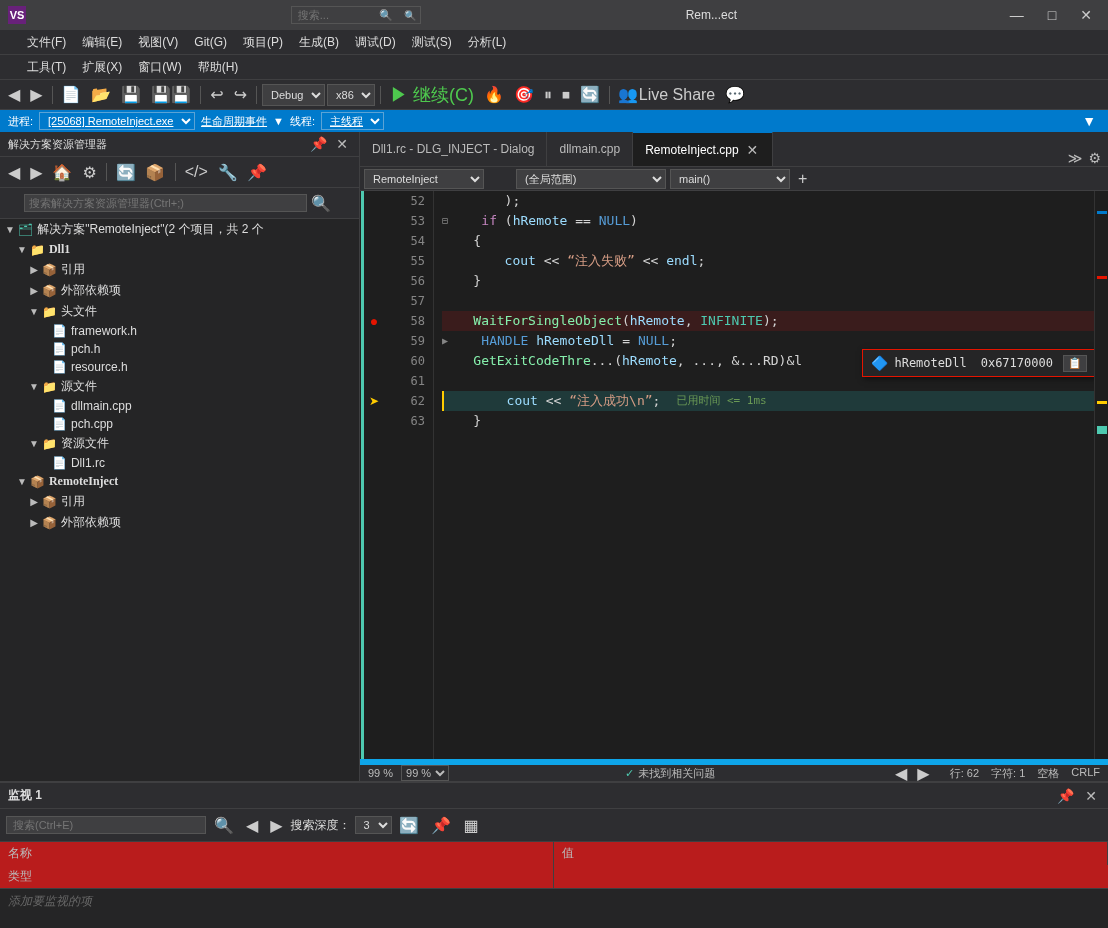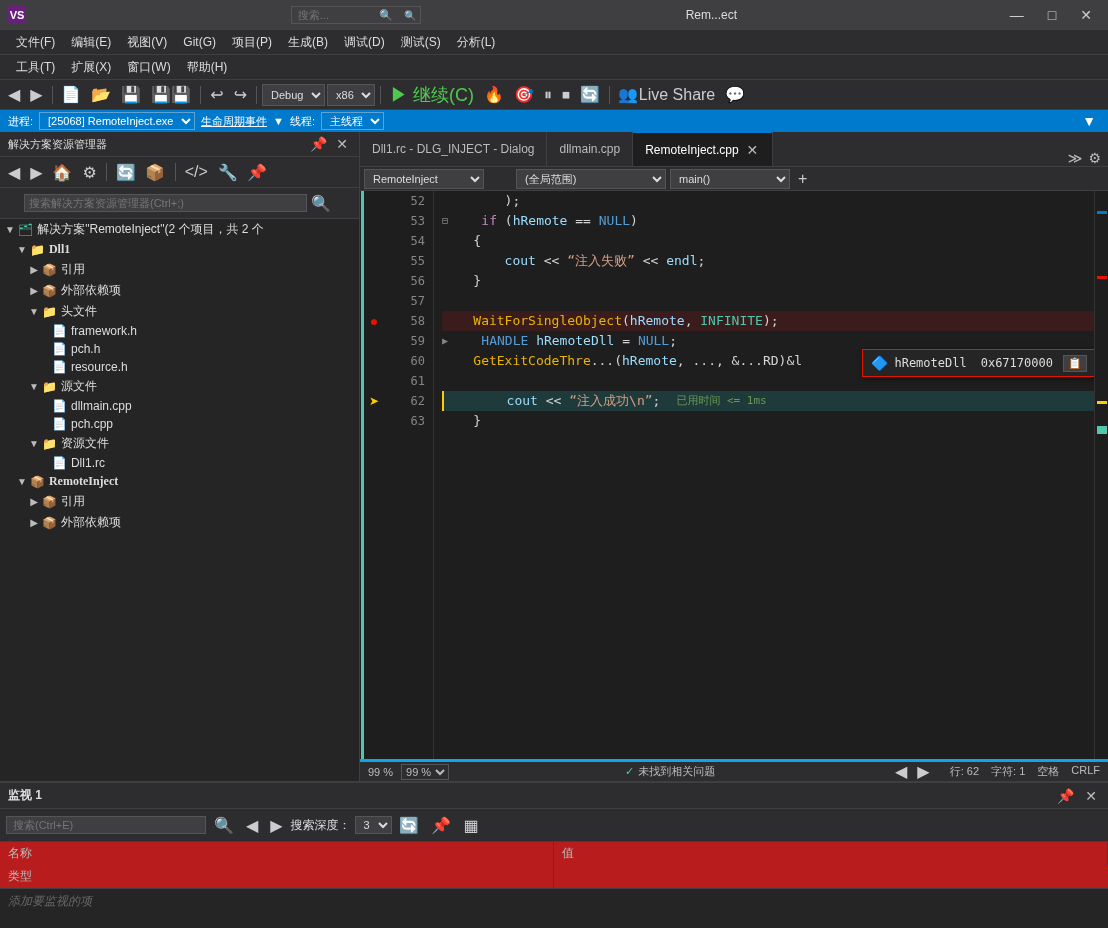"文件(F)" .menu-bar { padding: 0 8px -> 0 19px }
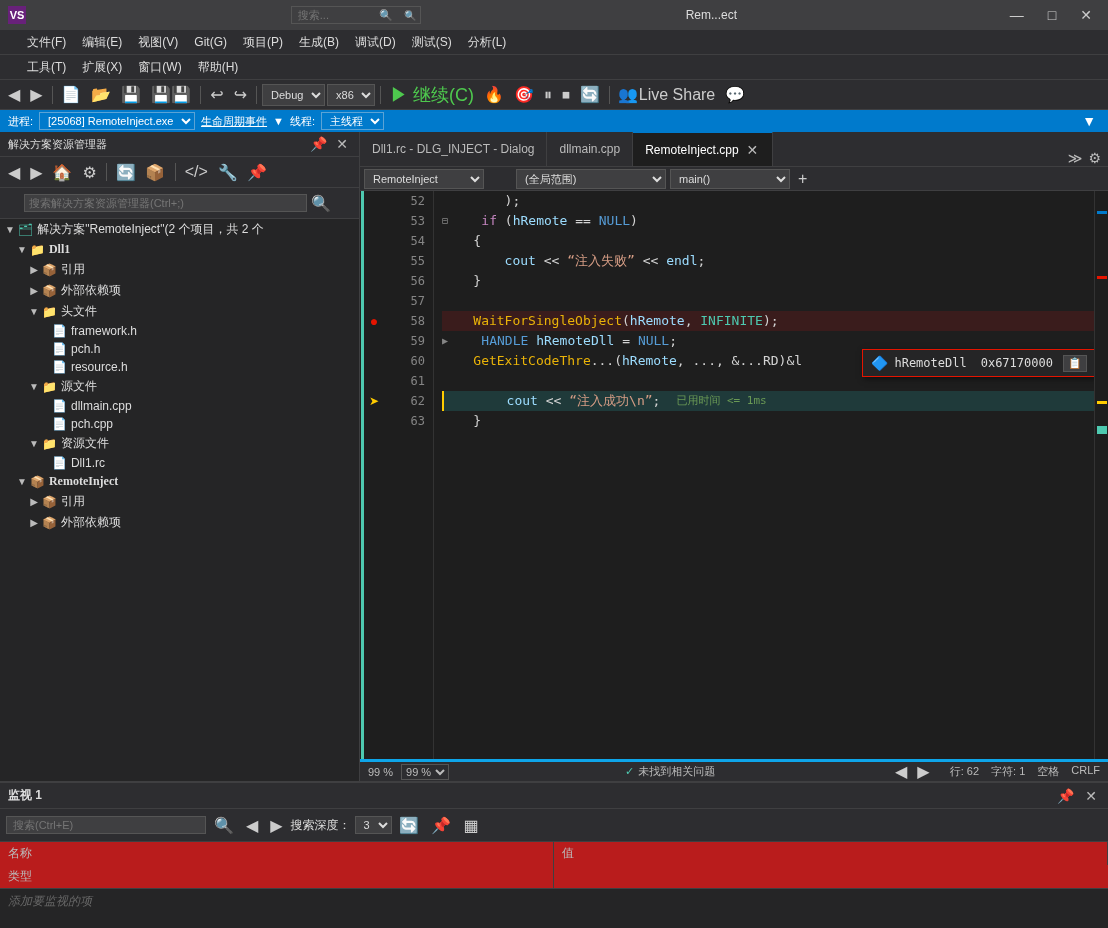"[25068] RemoteInject.exe" .process-bar select { text-decoration: none -> underline }
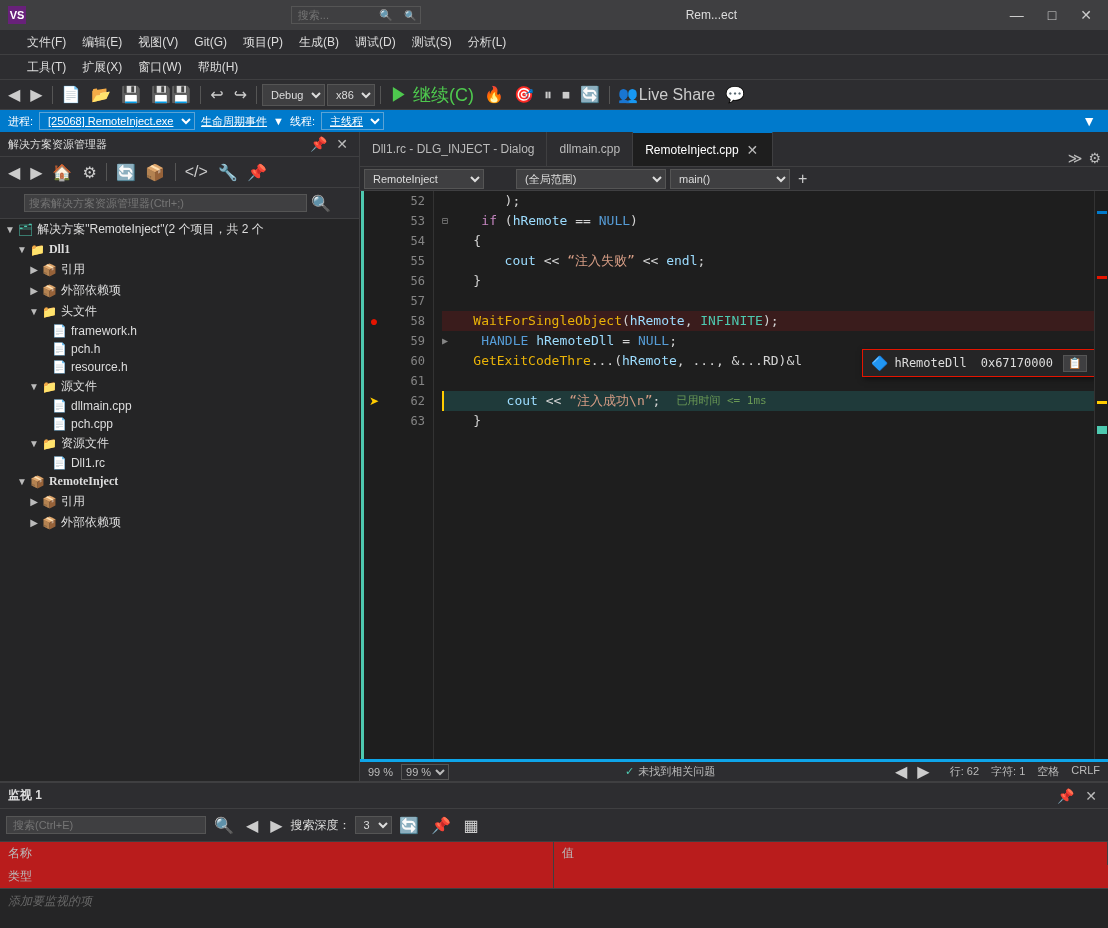"WaitForSingleObject" .func { color: #eab308 -> #86efac }
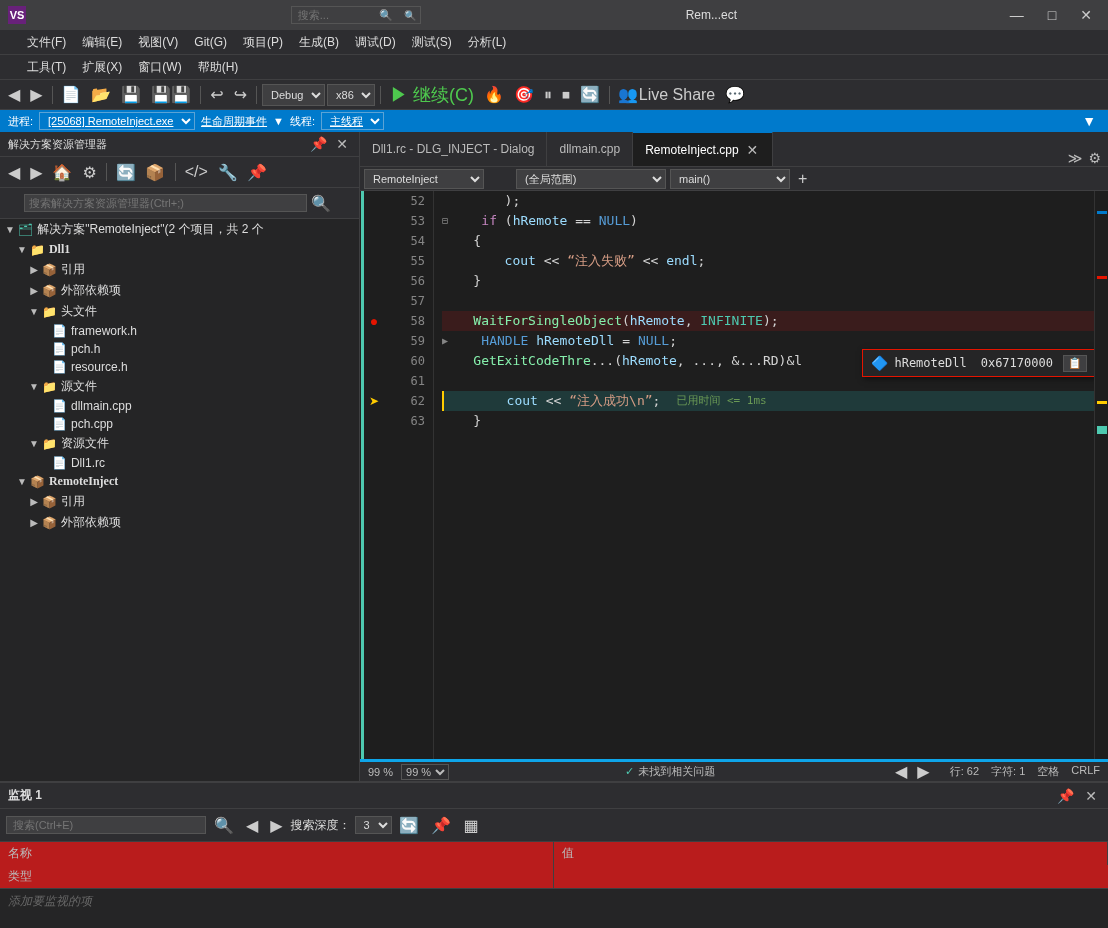"99 %" .editor-status { border-top: 3px solid #0ea5e9 -> 6px solid #0ea5e9 }
